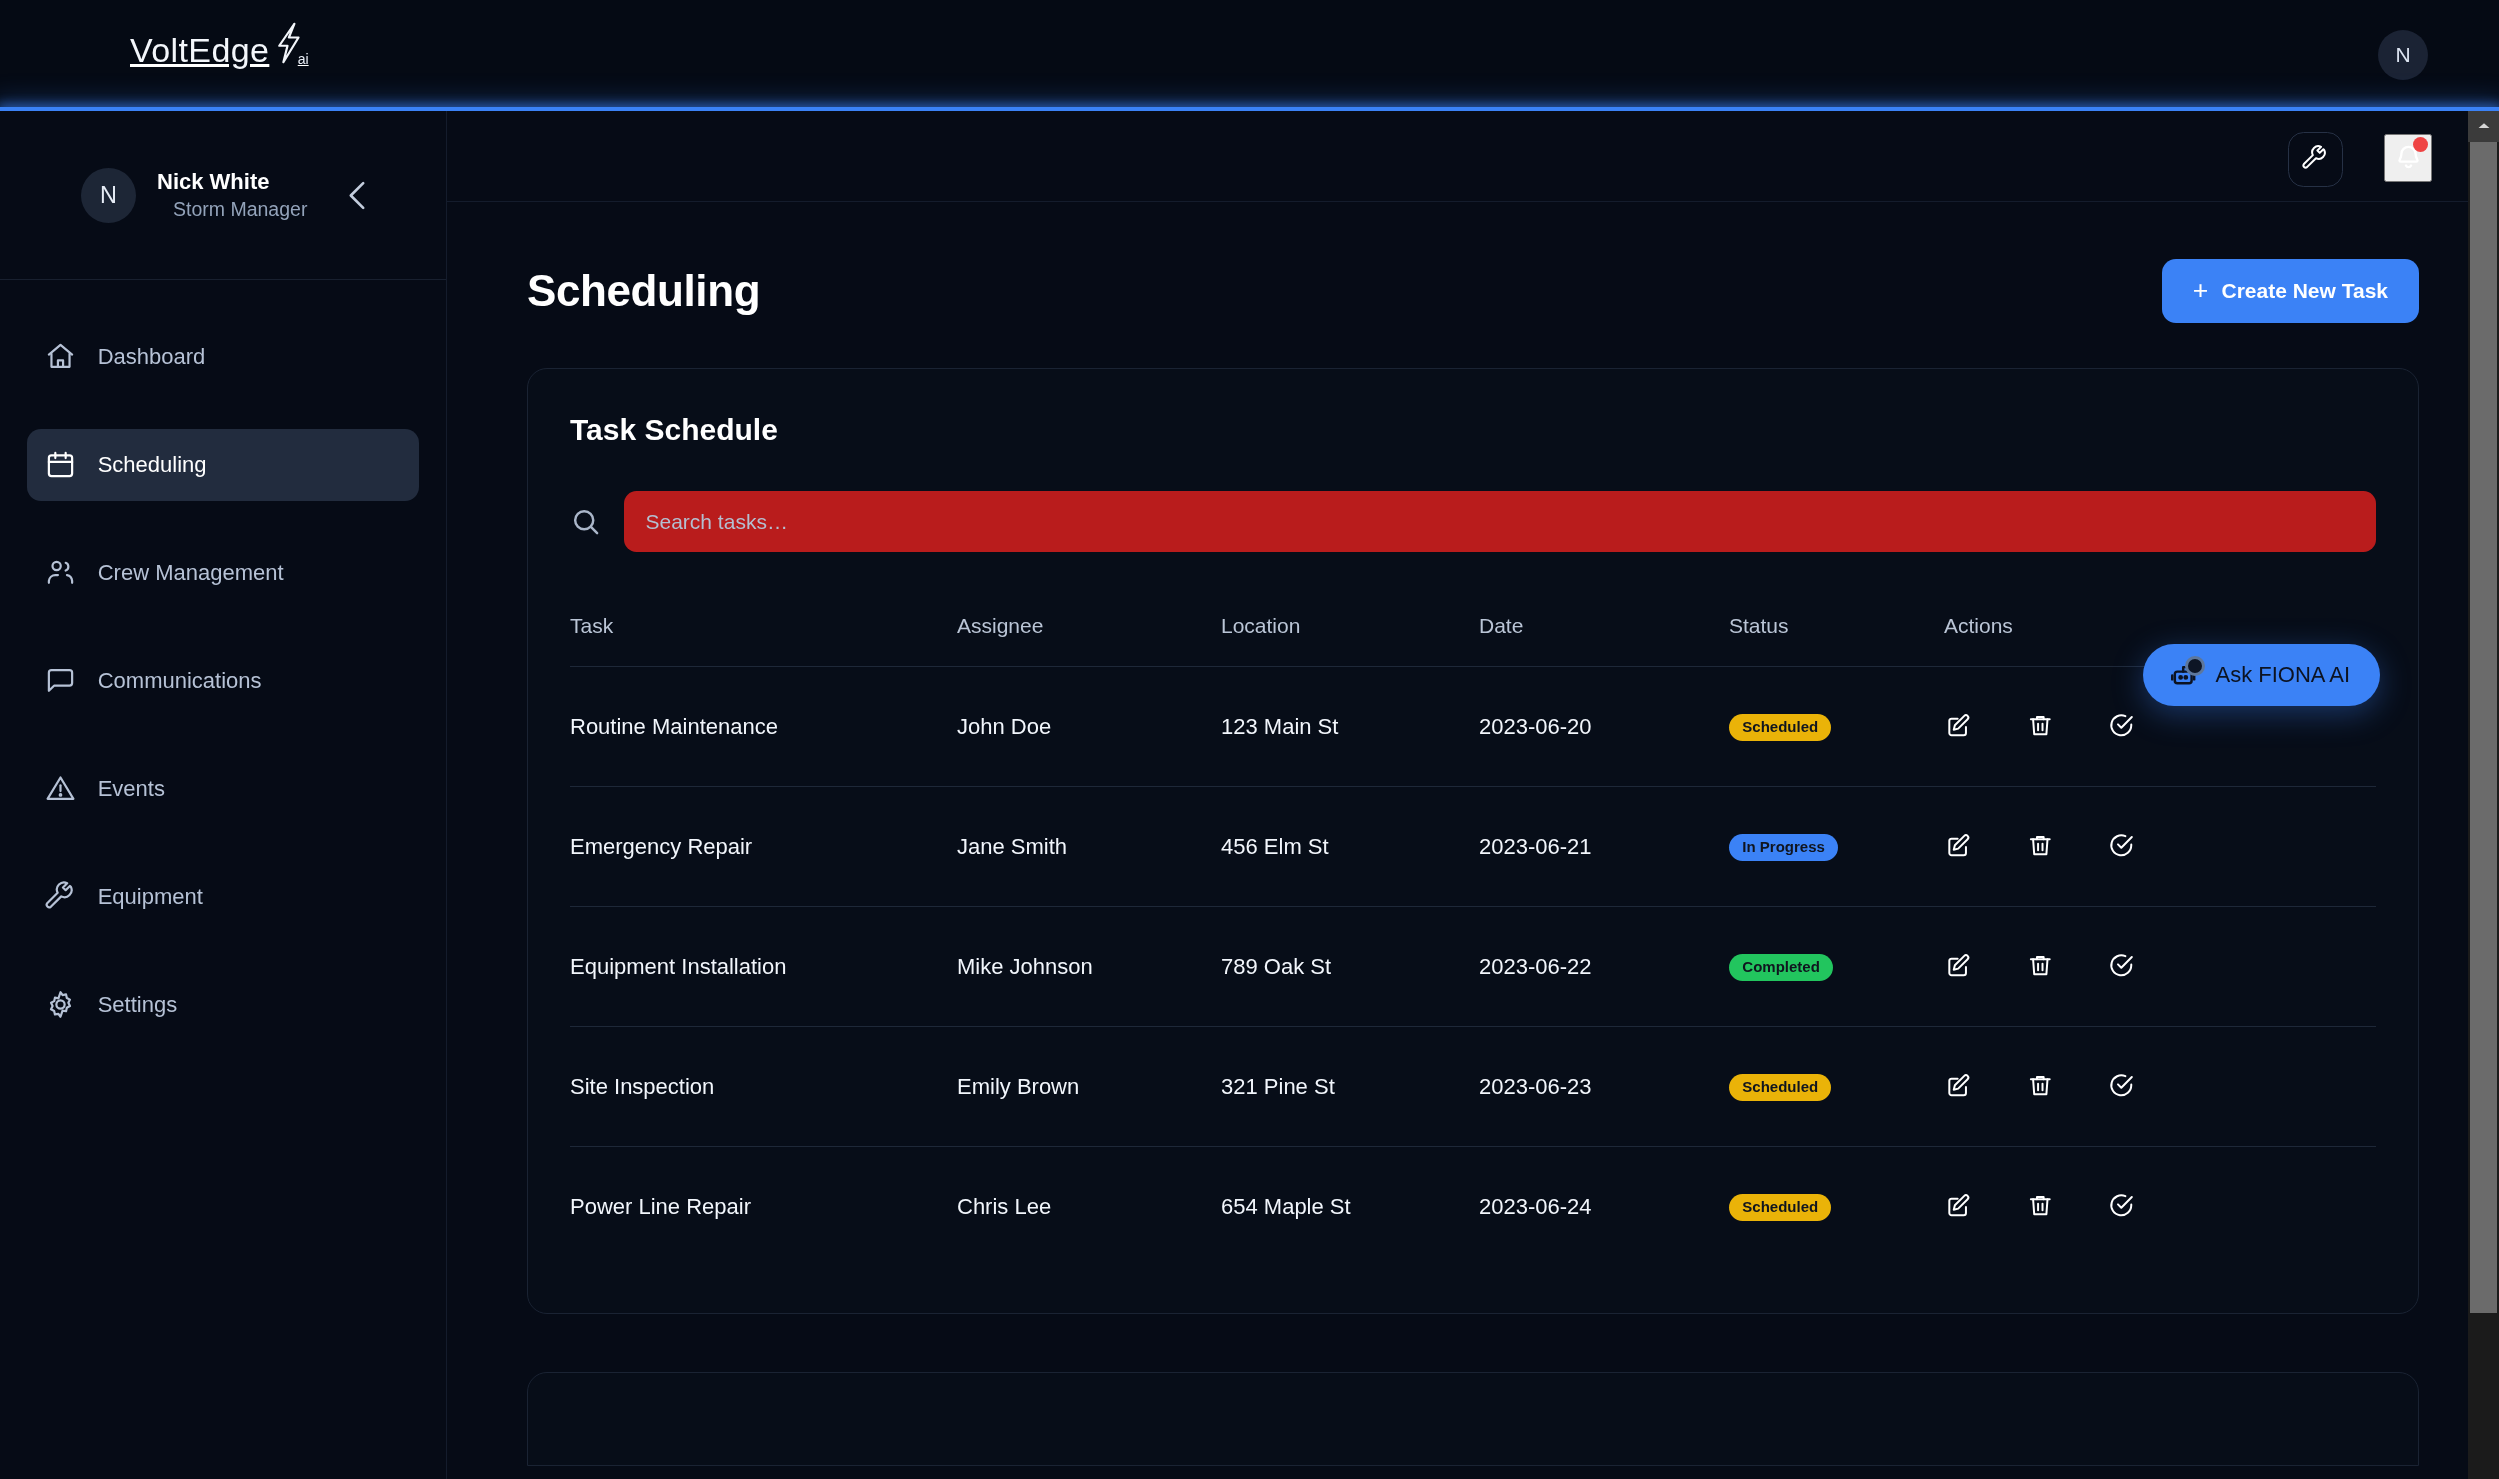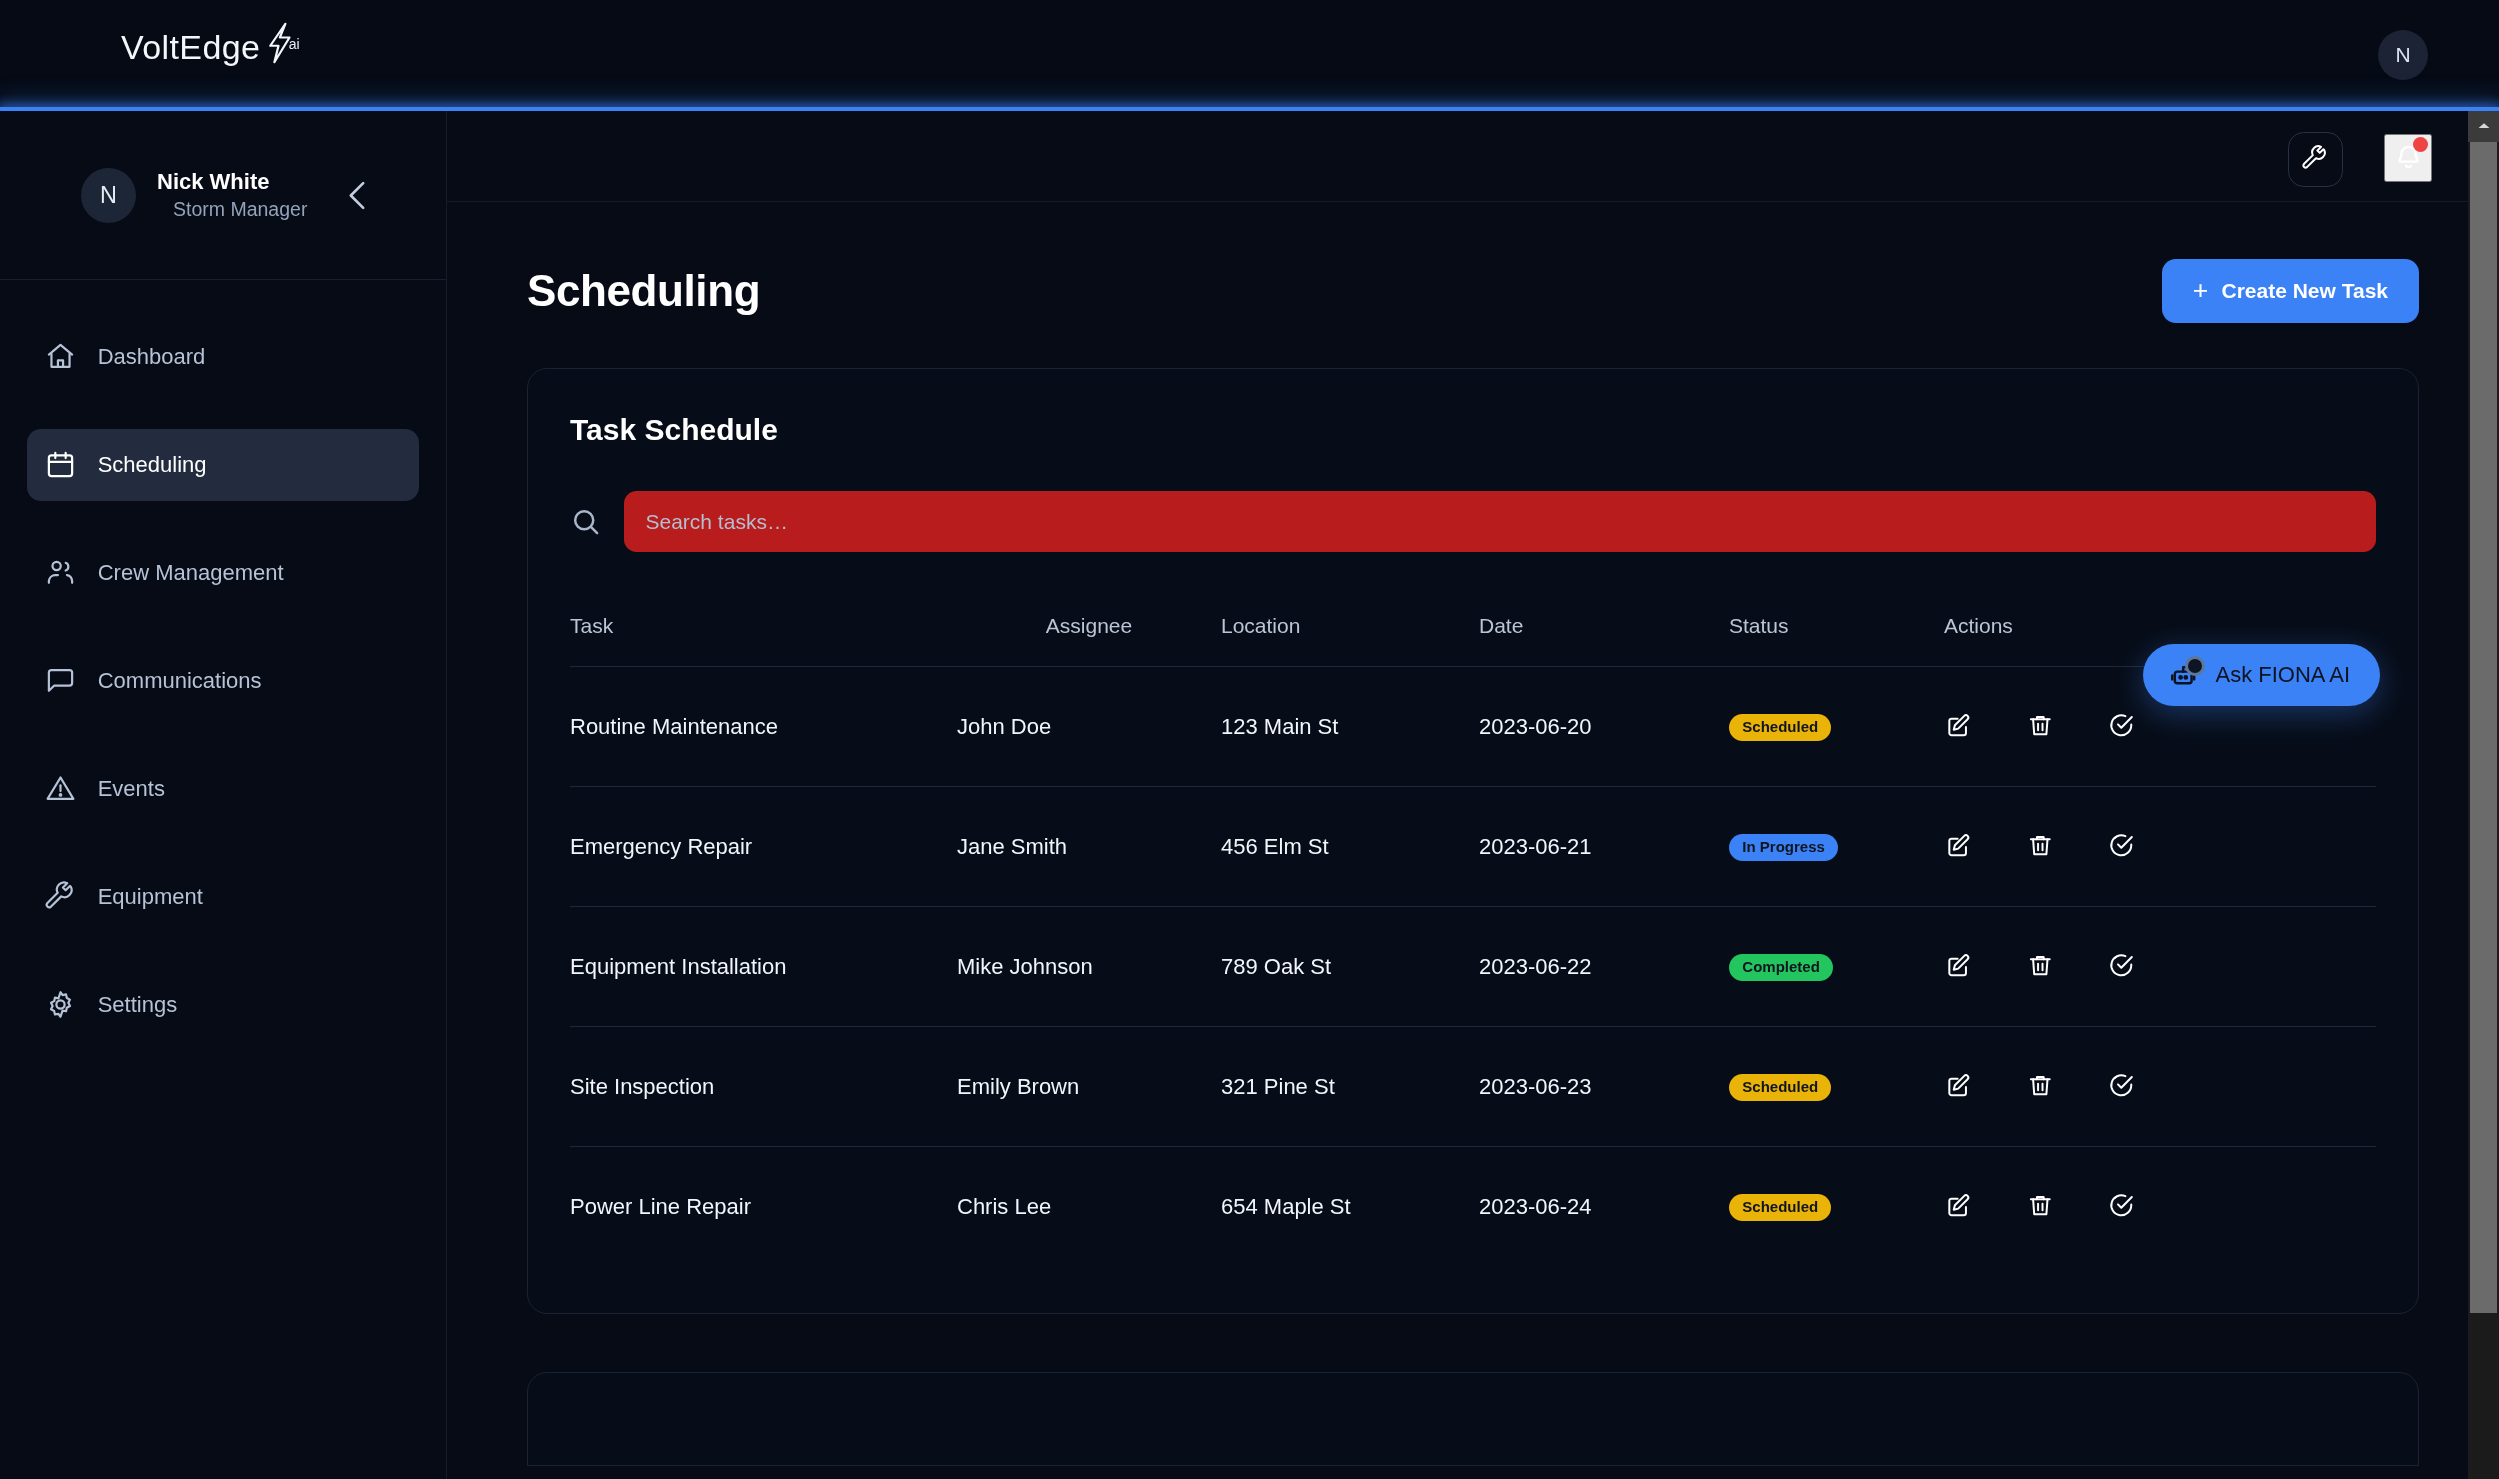"VoltEdge" .brand { align-items: center -> flex-end; left: 121px -> 130px; text-decoration: none -> underline }
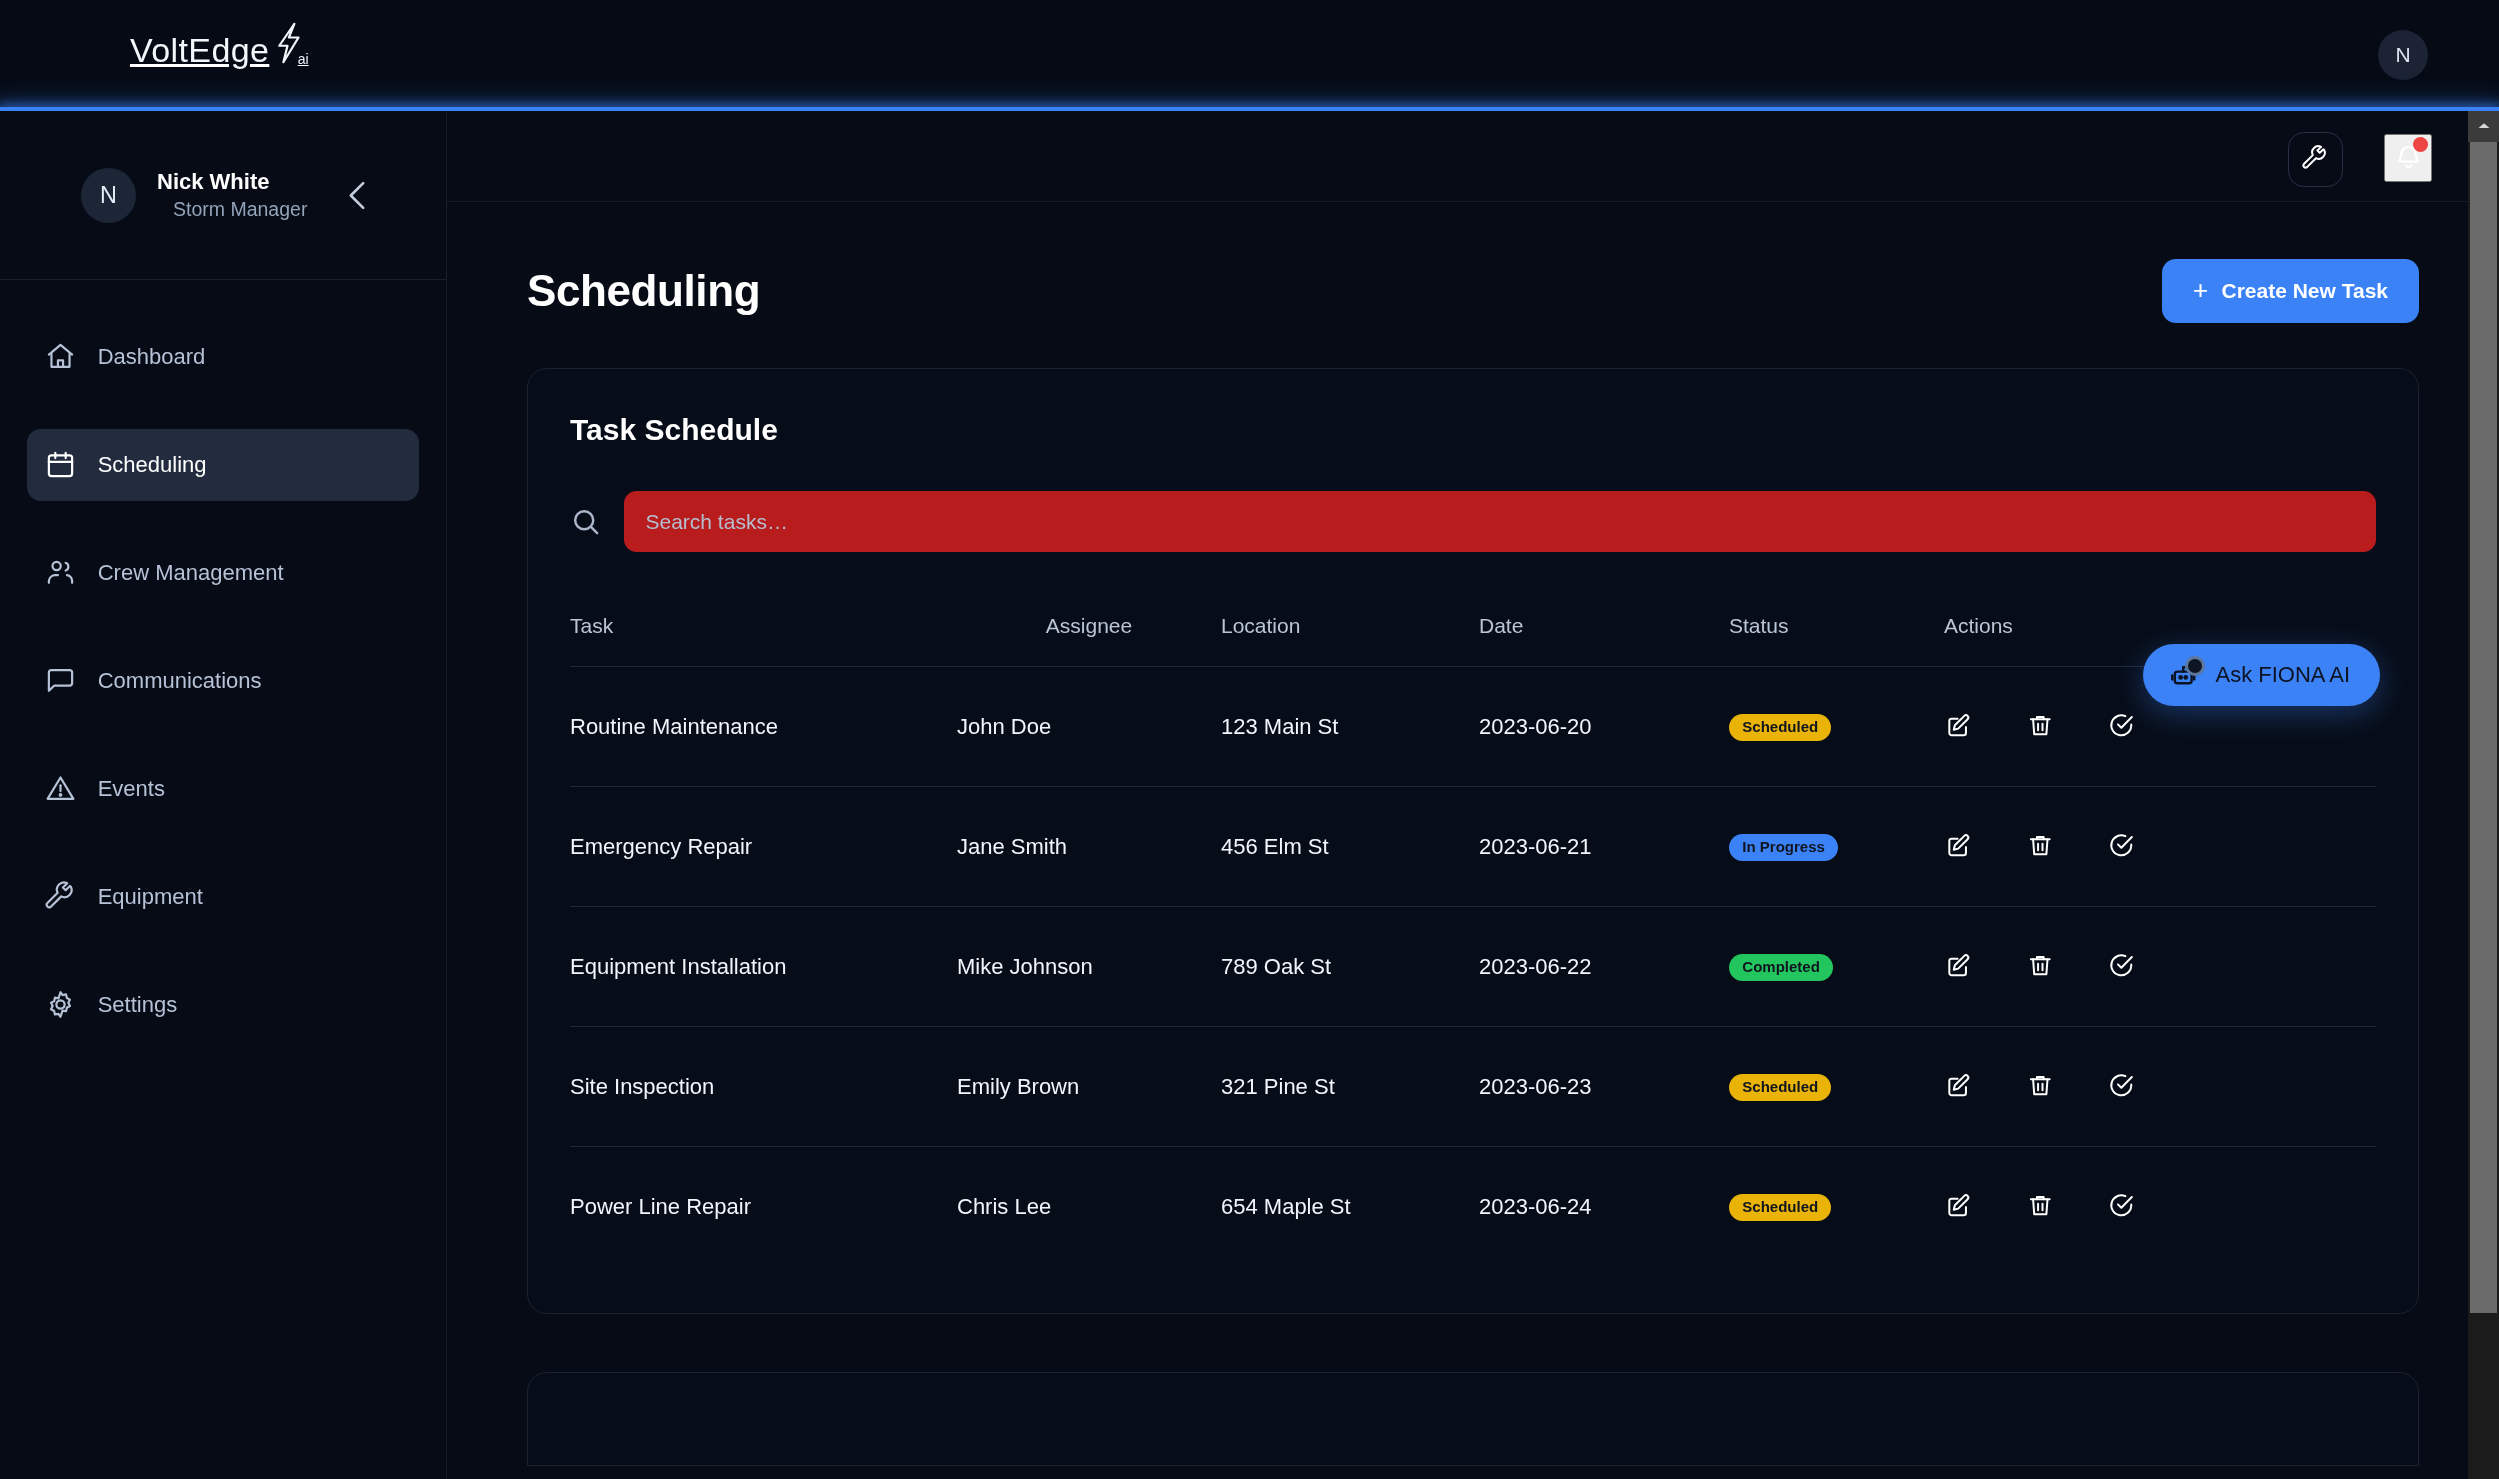"Assignee" .col-assg { text-align: center -> none }
